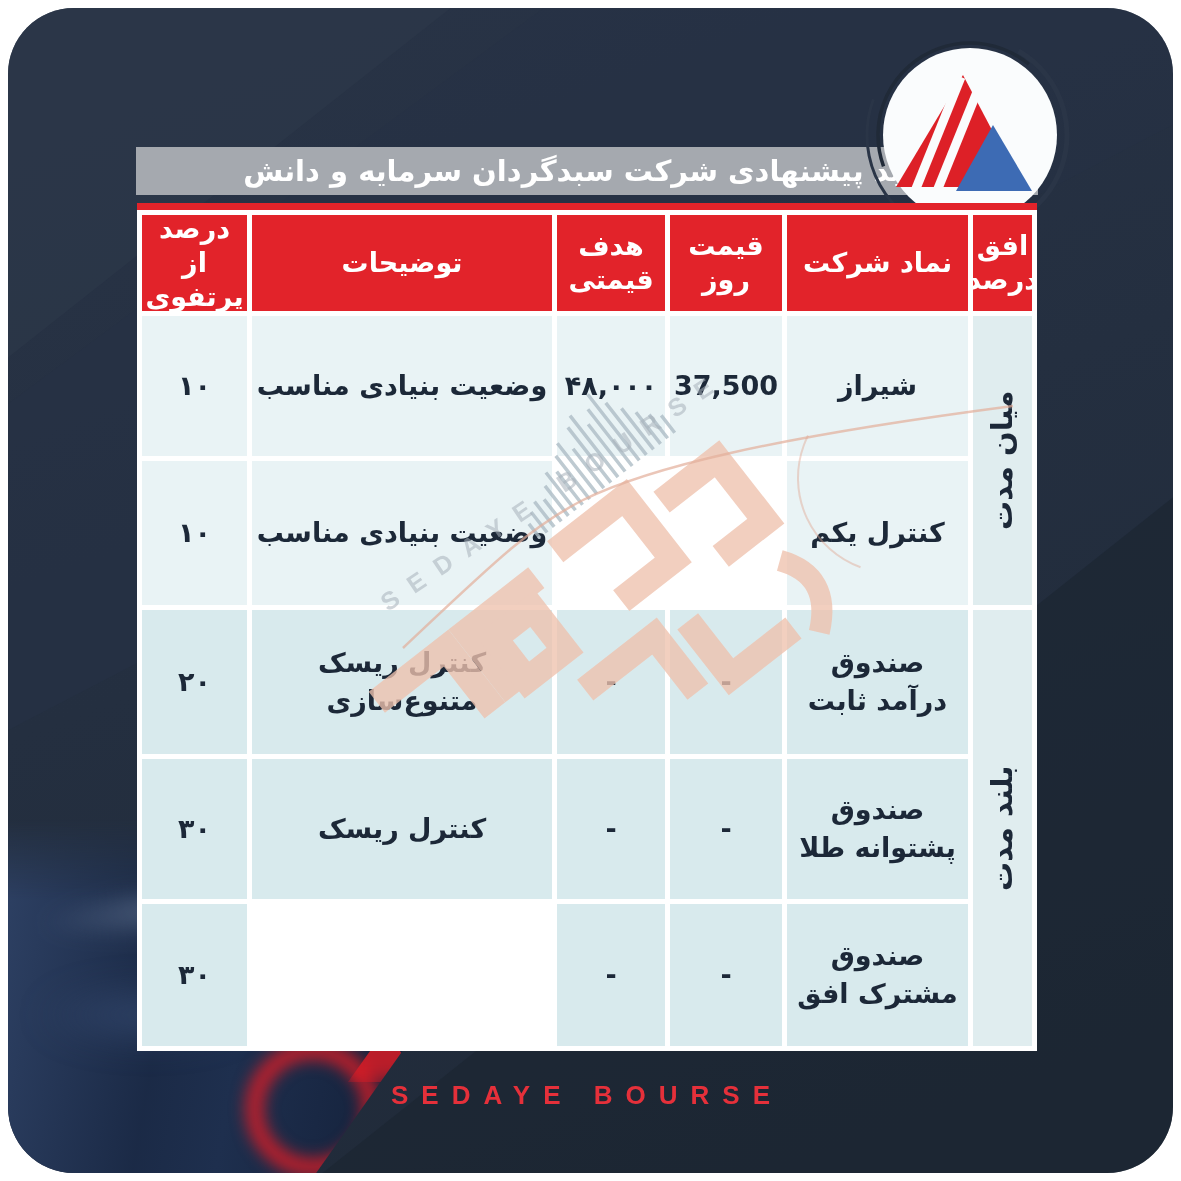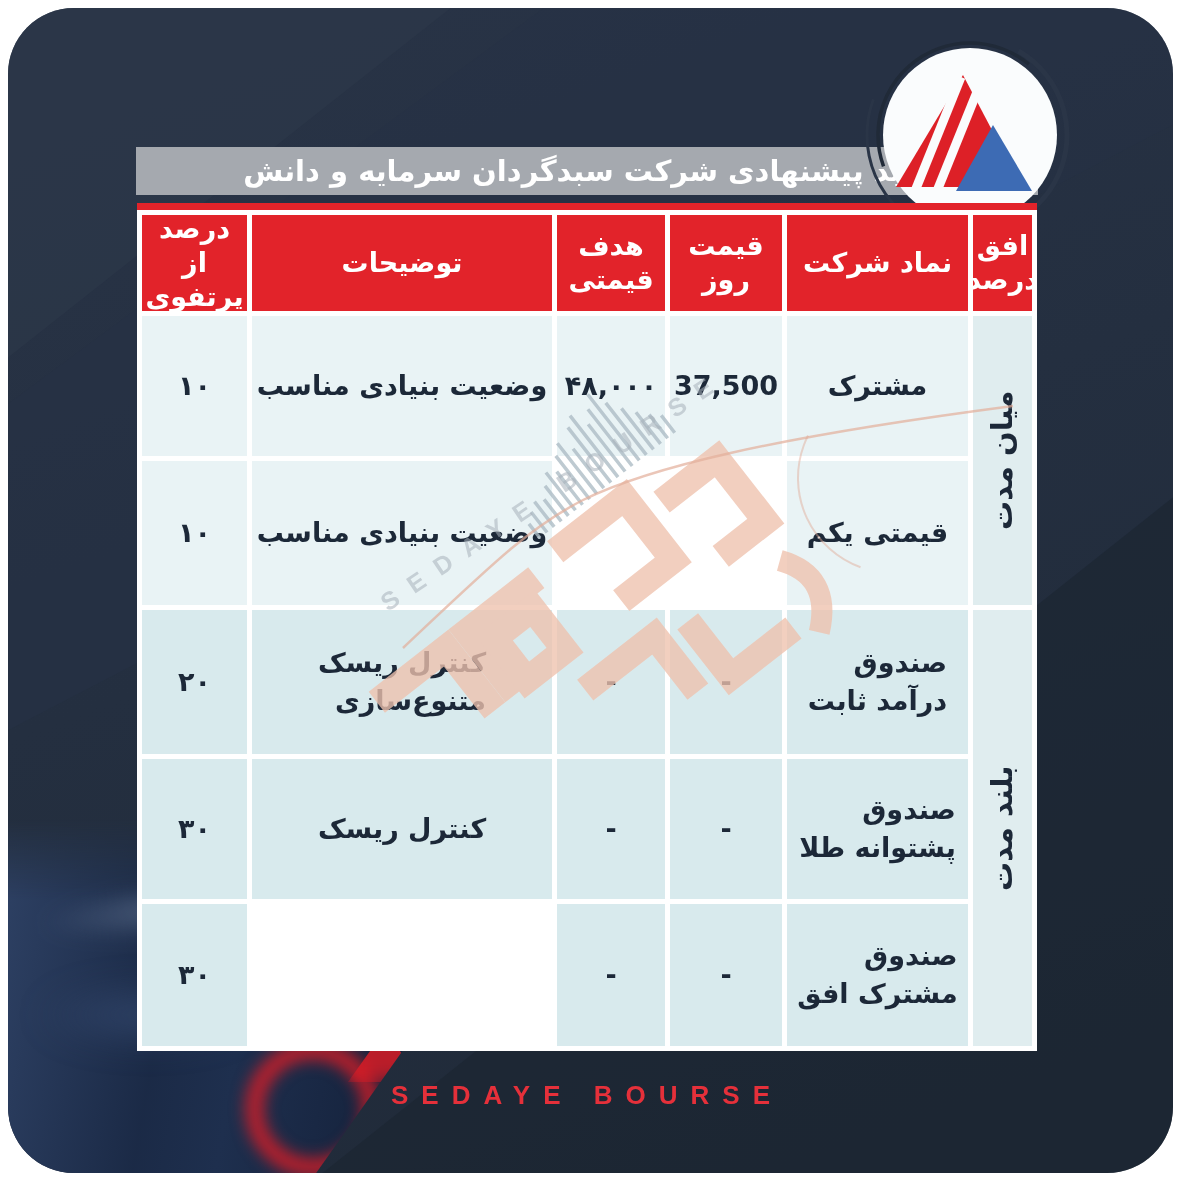"۱۰" .cell { text-align: right -> center }
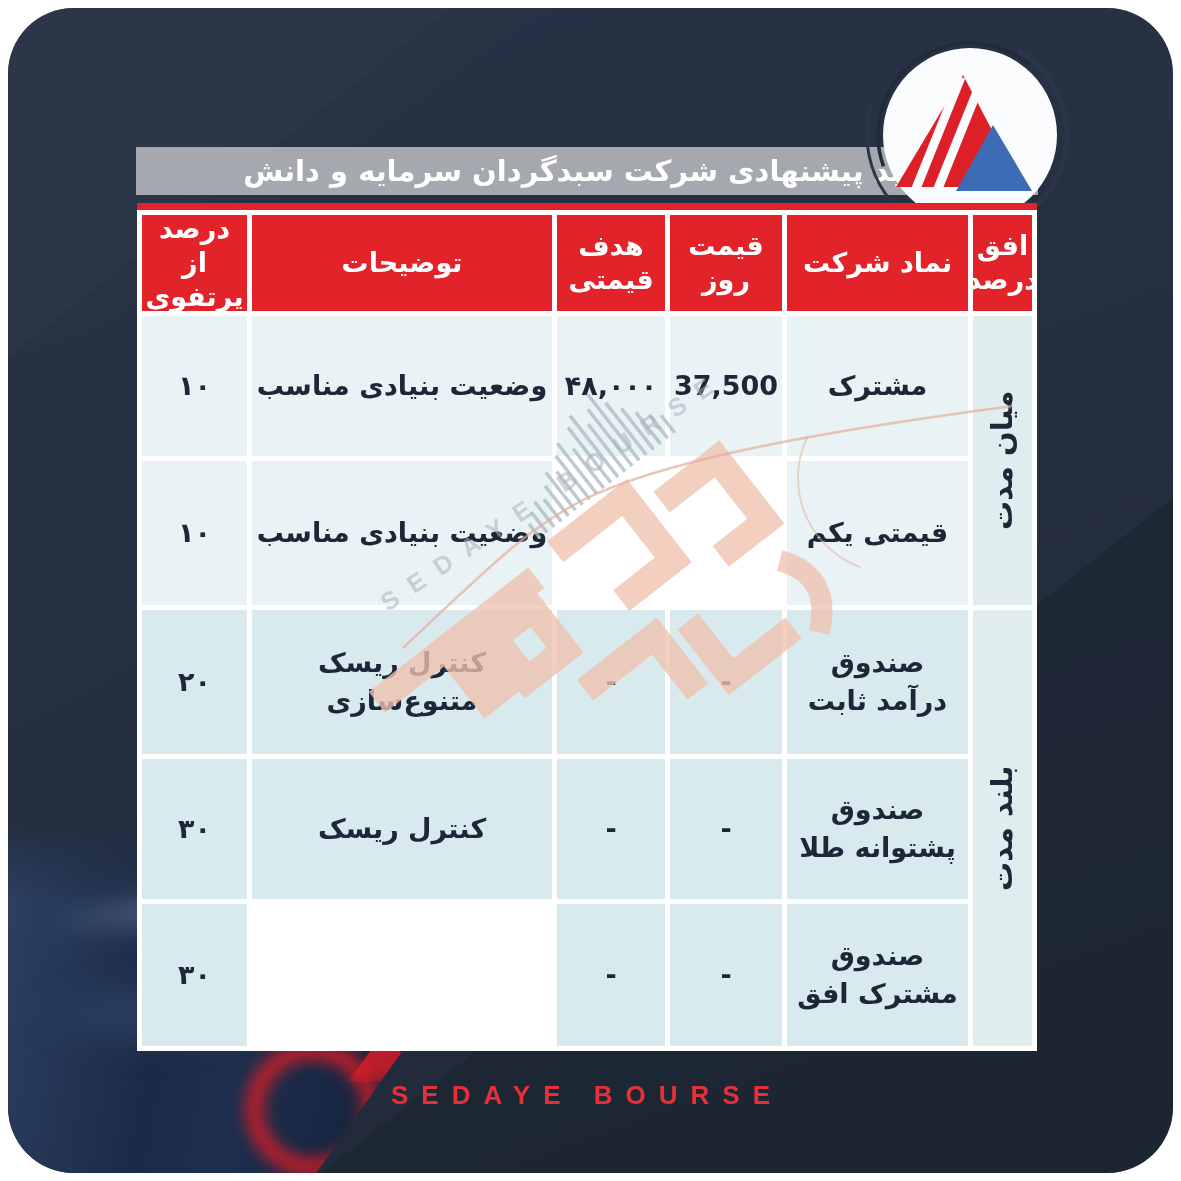"مشترک" div.cell { text: مشترک -> شیراز }
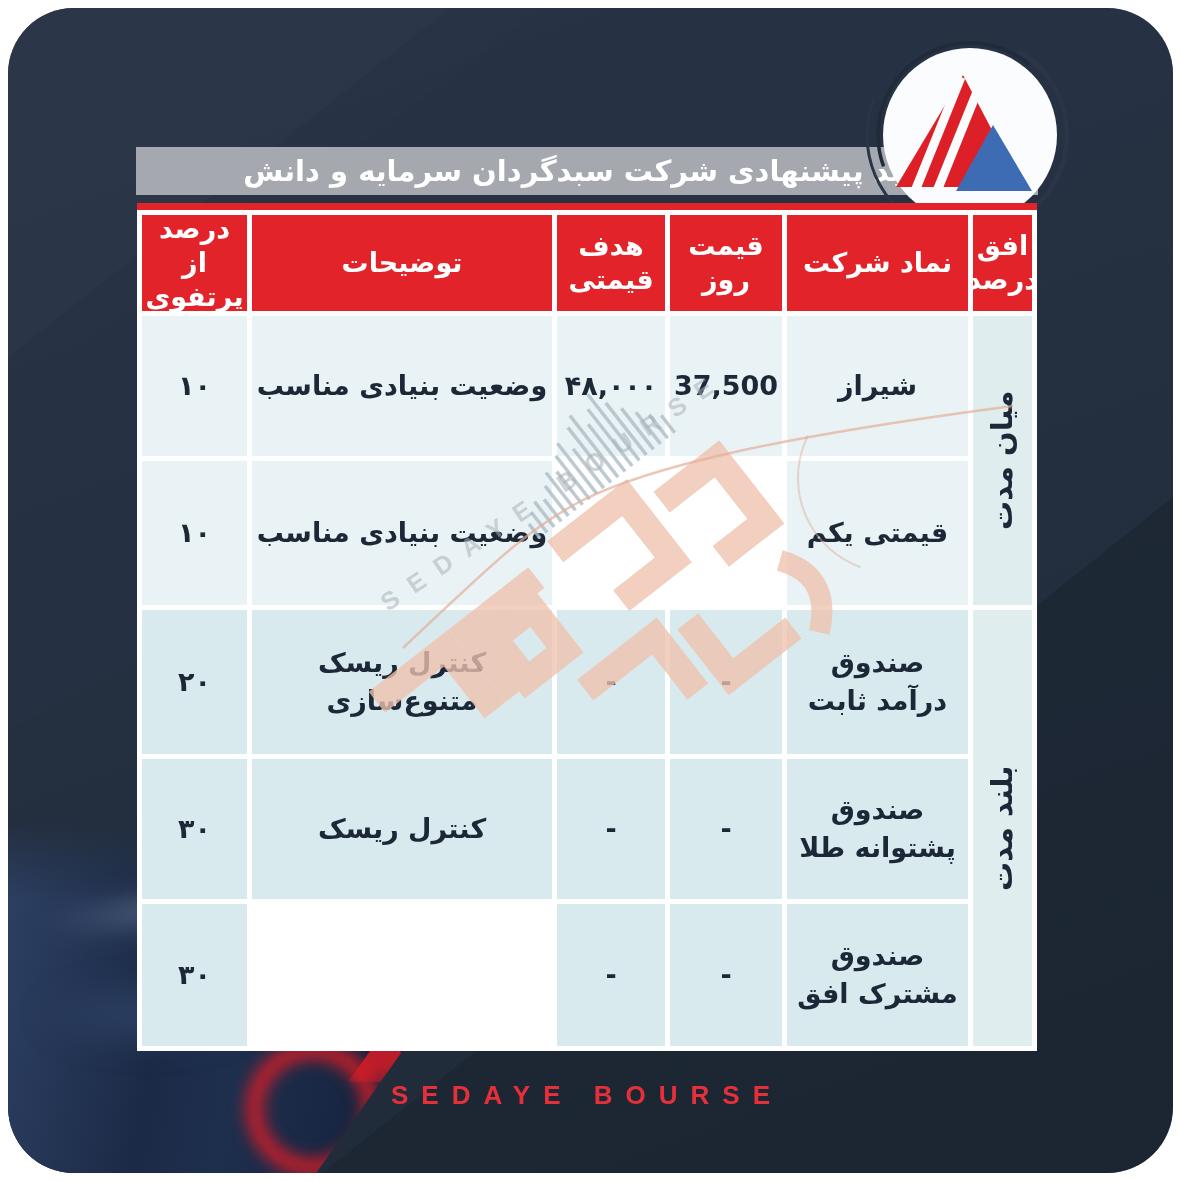"قیمتی یکم" div.cell { text: قیمتی -> کنترل }
